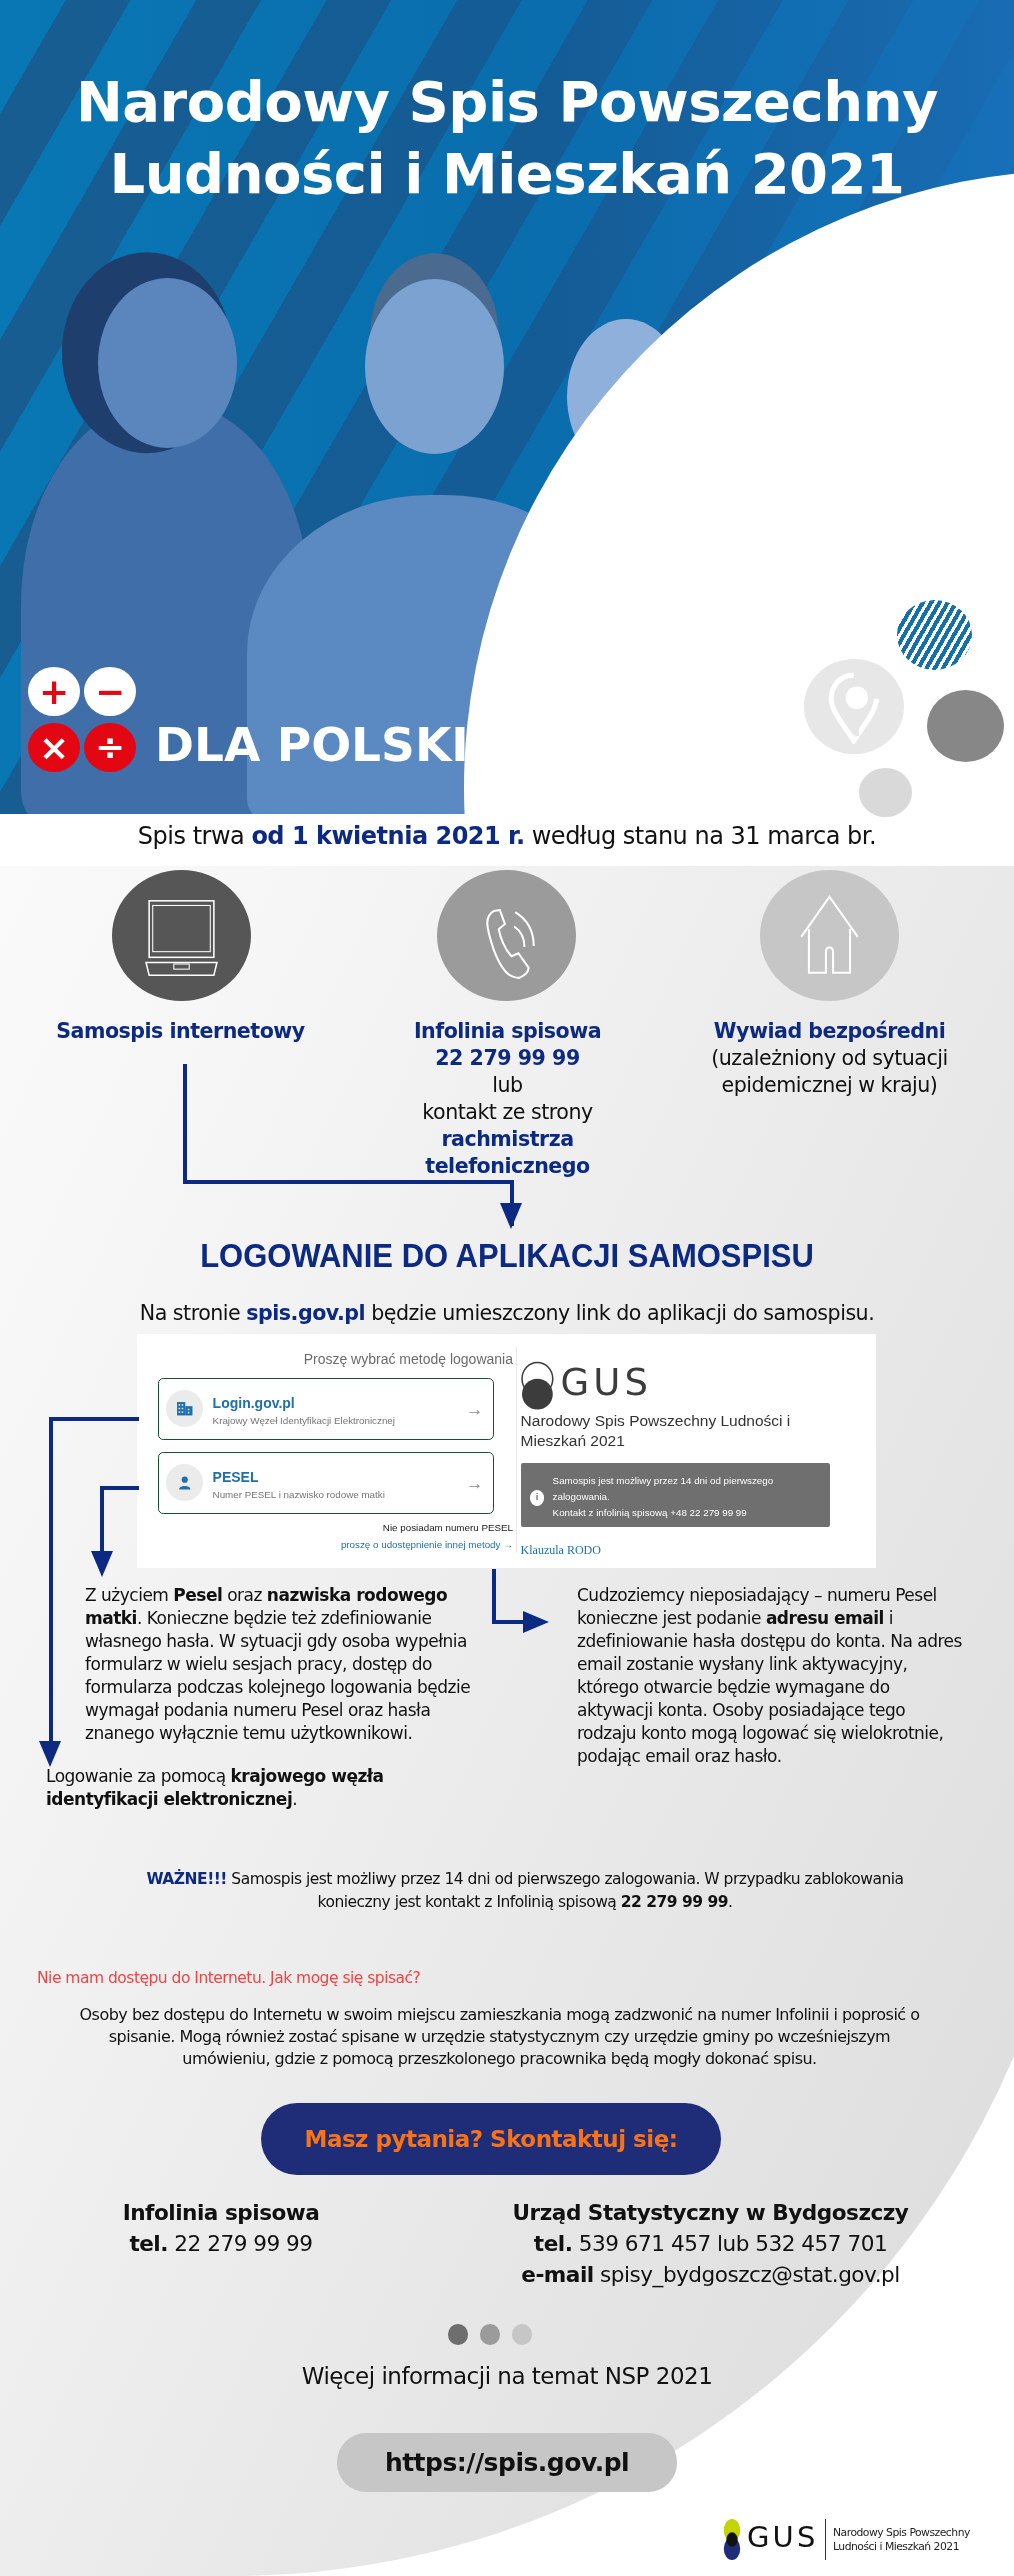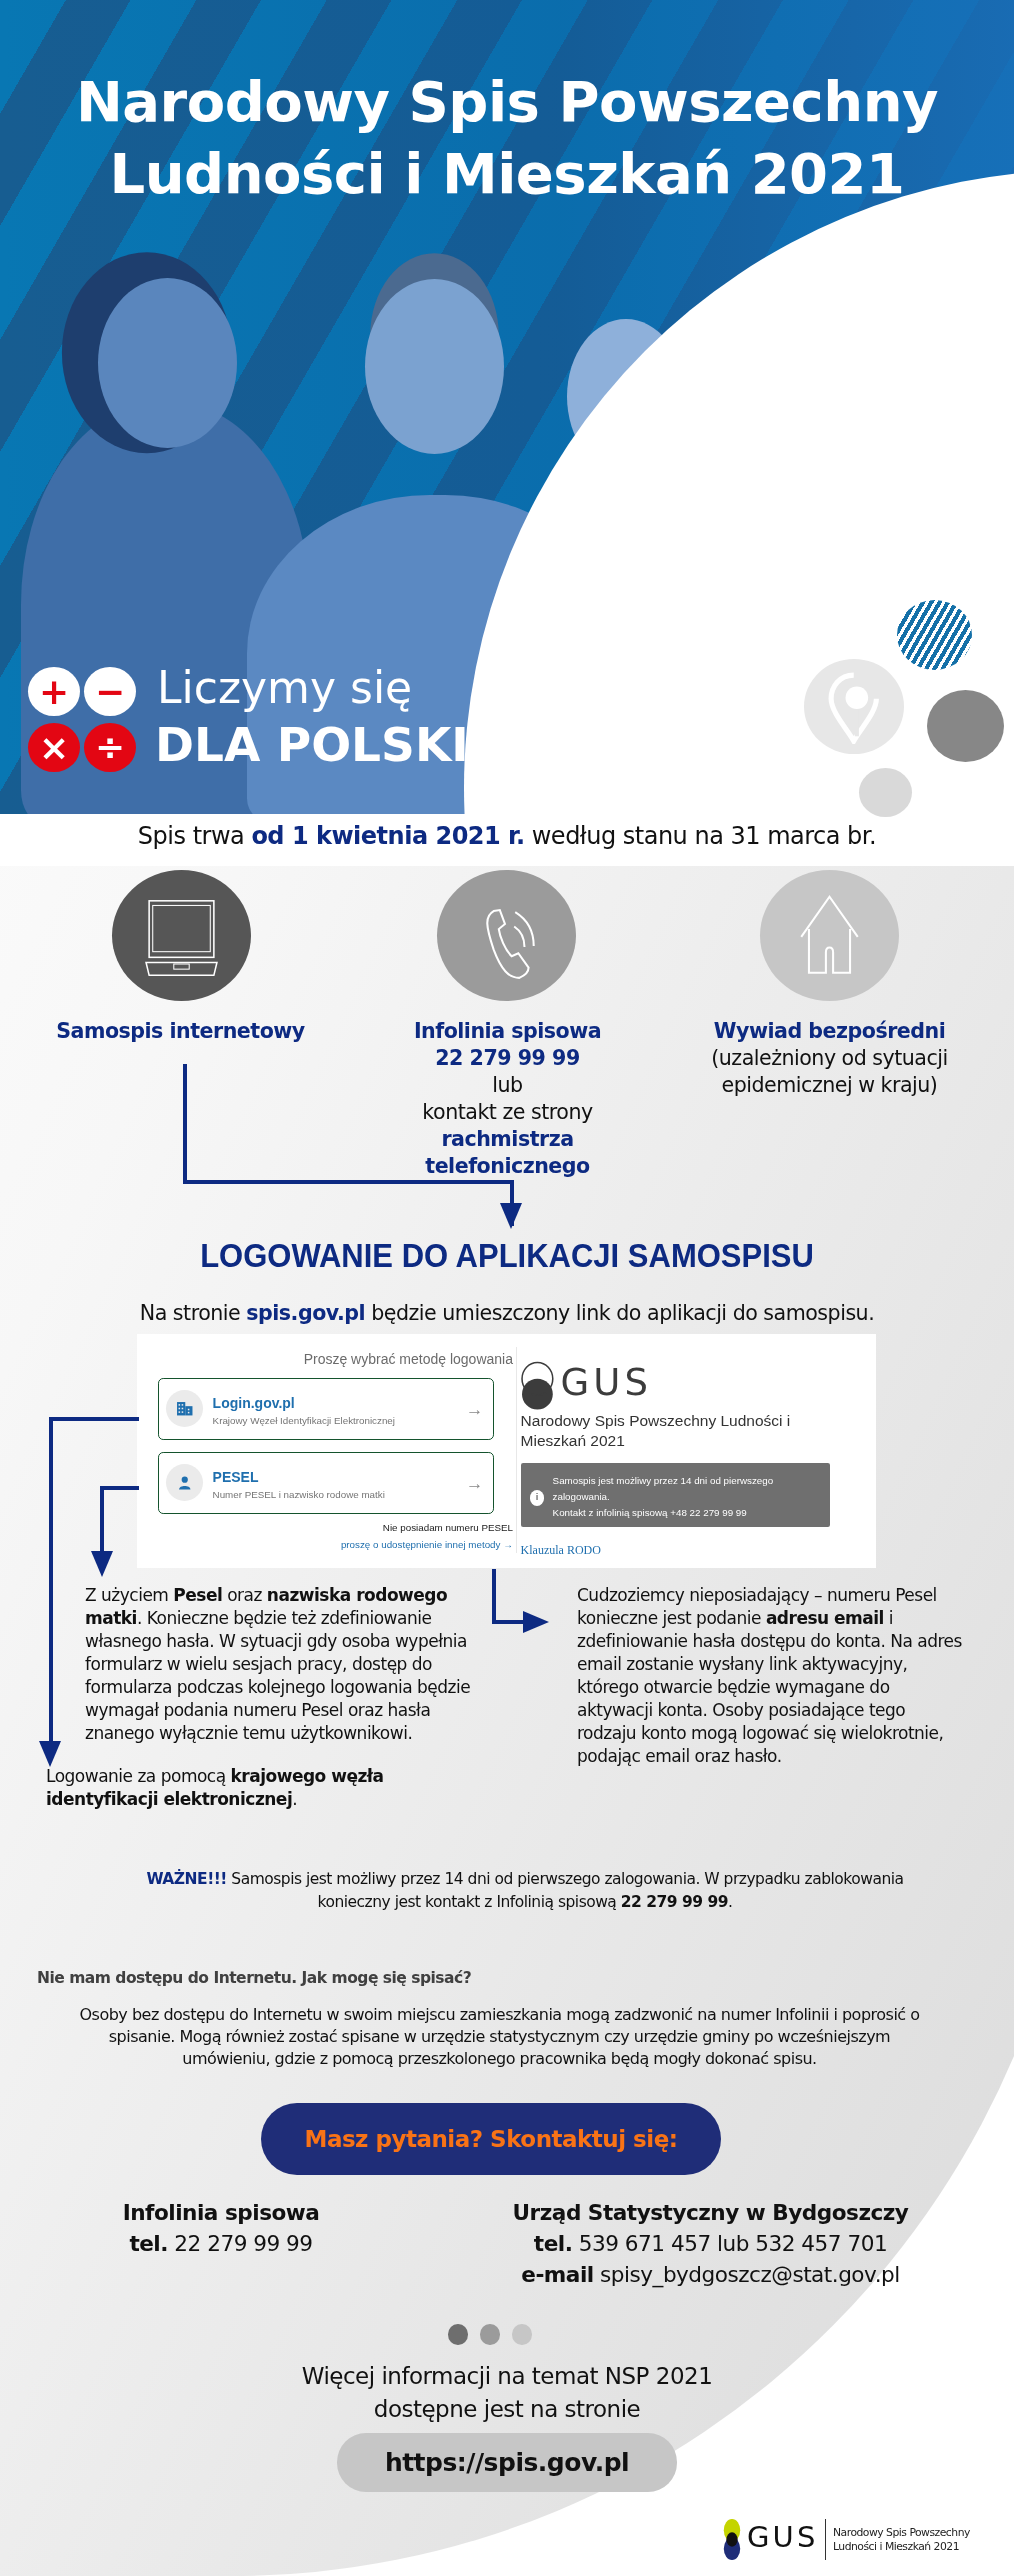"Liczymy się" div.slogan1 { html: <div>Liczymy się</div> -> none }
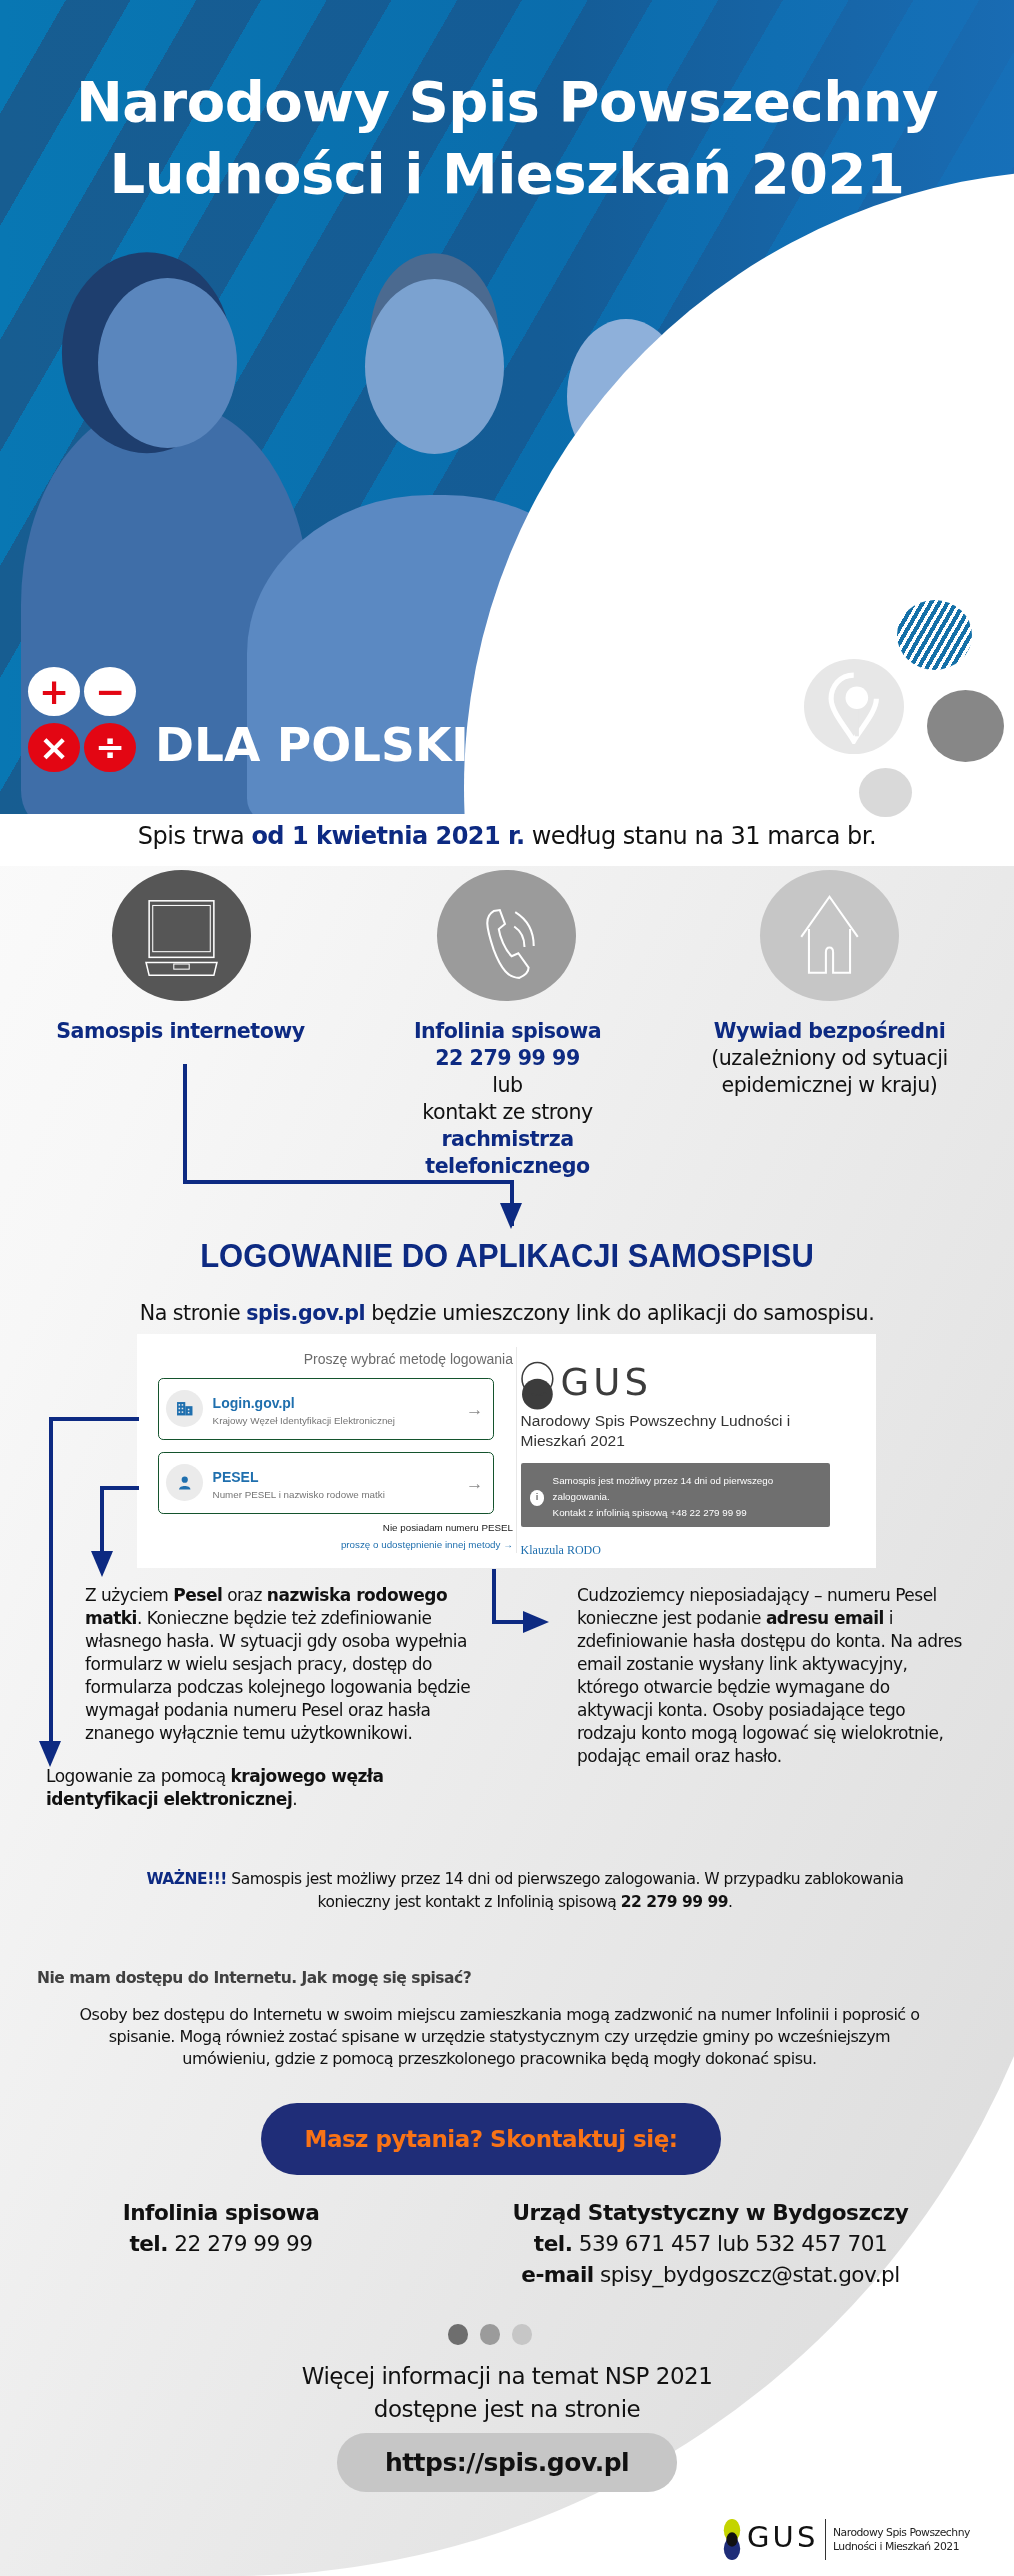"Nie mam dostępu do Internetu." .faq-q { color: #404040 -> #ef4444; font-weight: bold -> normal }
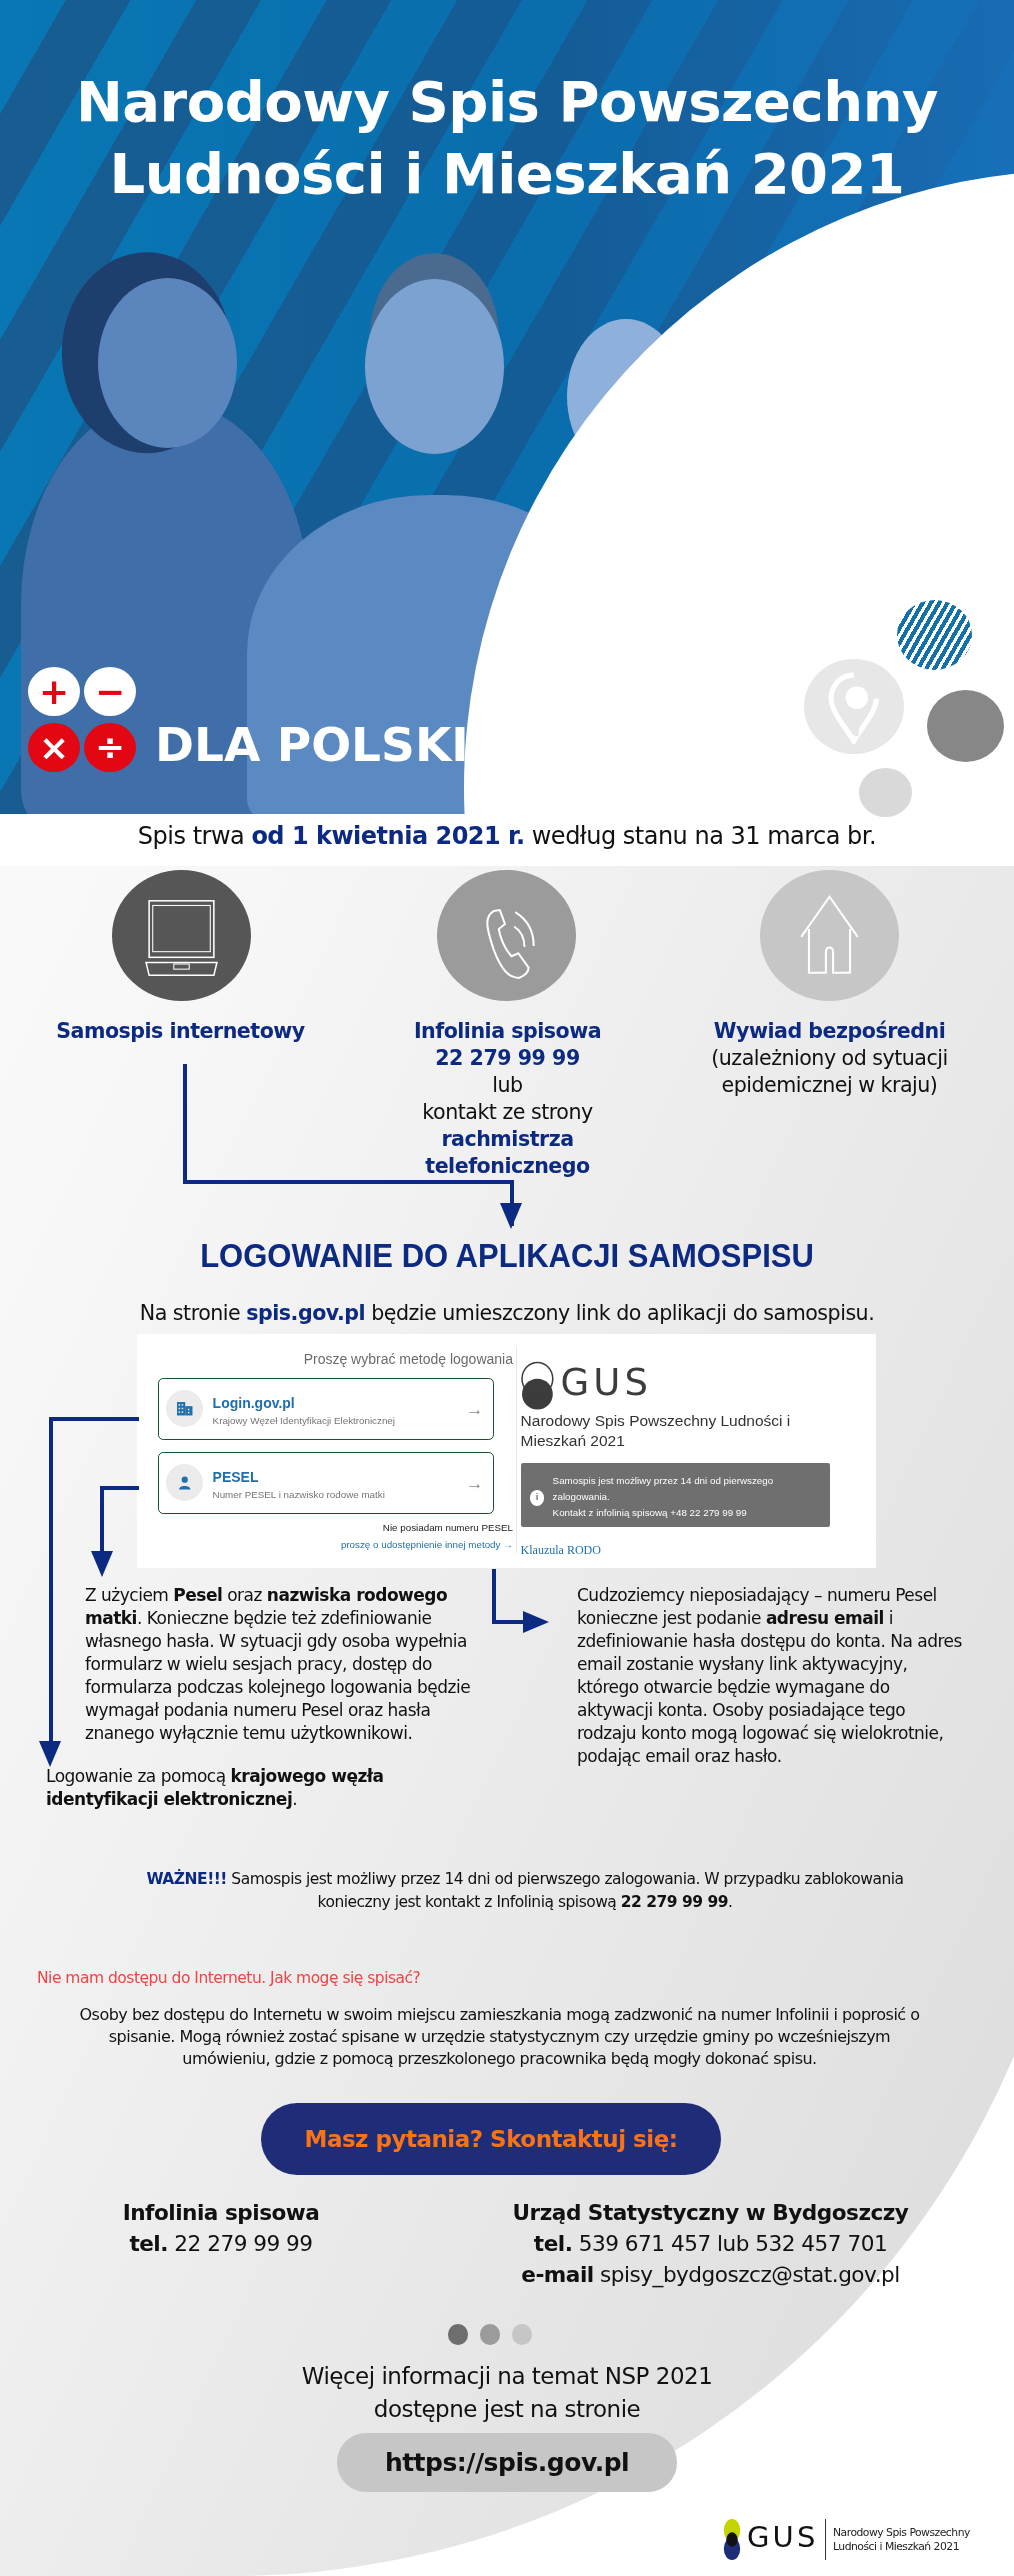"dostępne jest na stronie" div { html: <div>dostępne jest na stronie</div> -> none }
